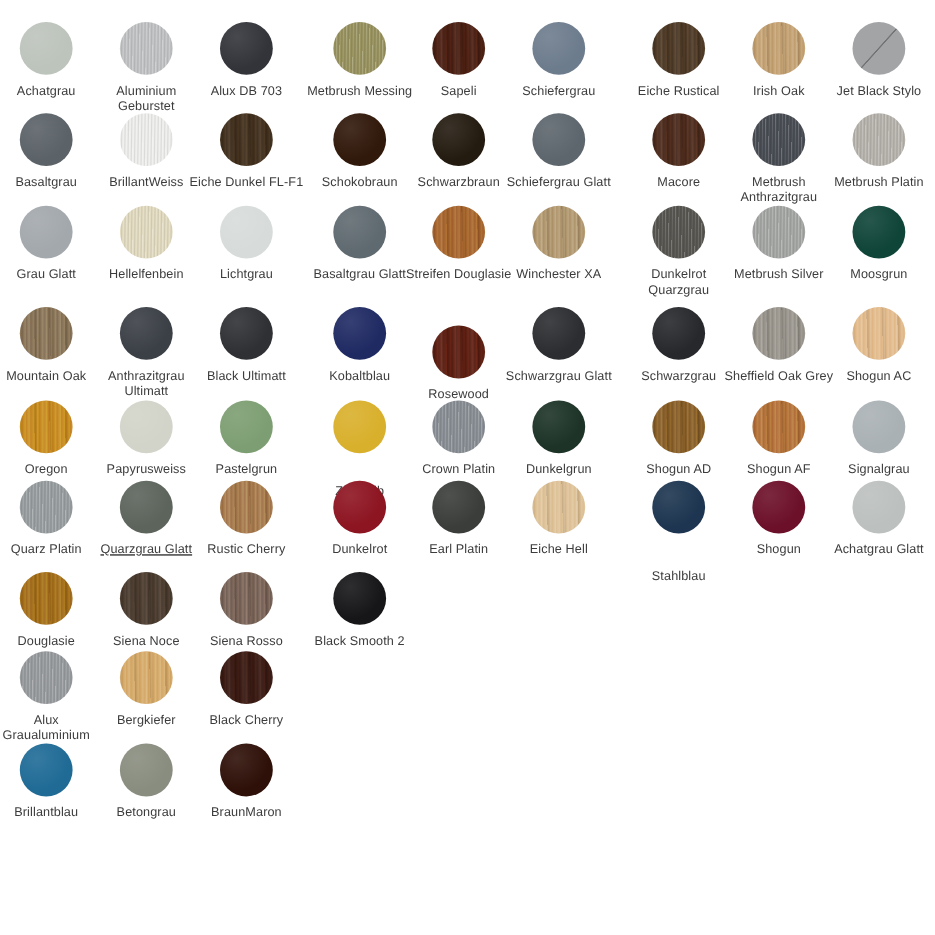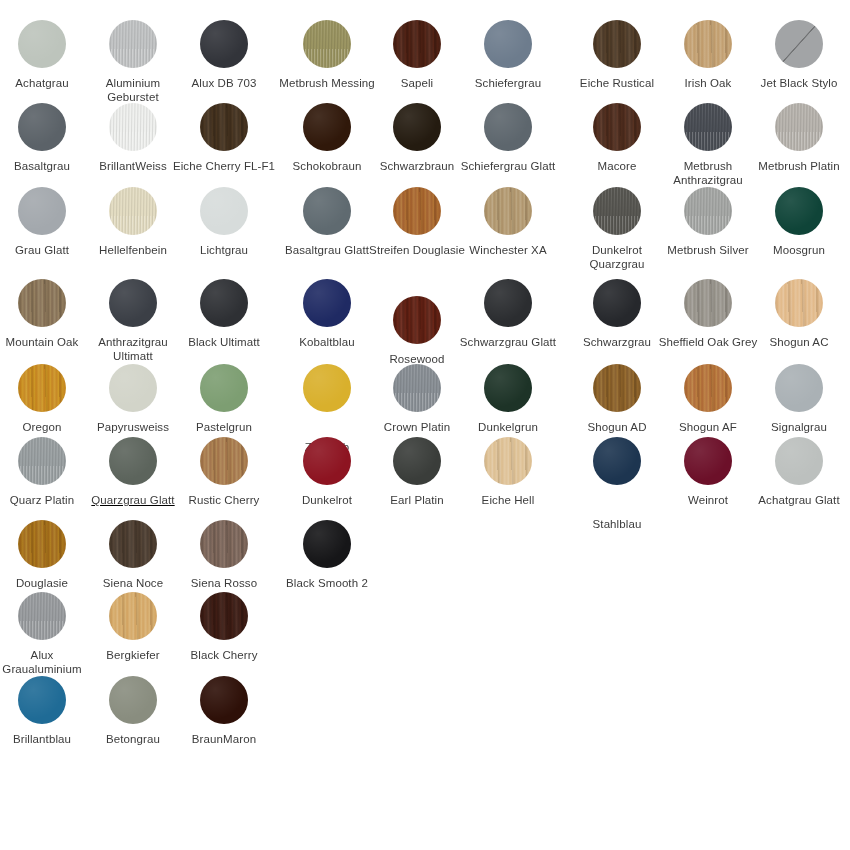"Eiche Cherry FL-F1" div.swatch-label { text: Cherry -> Dunkel }
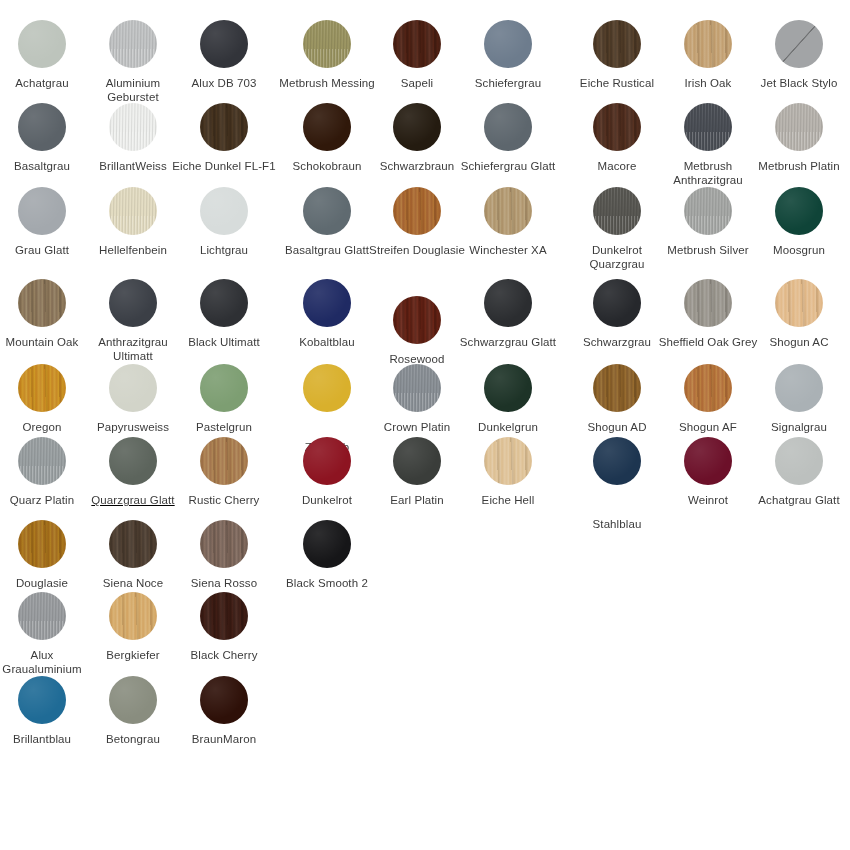"Weinrot" div.swatch-label { text: Weinrot -> Shogun }
